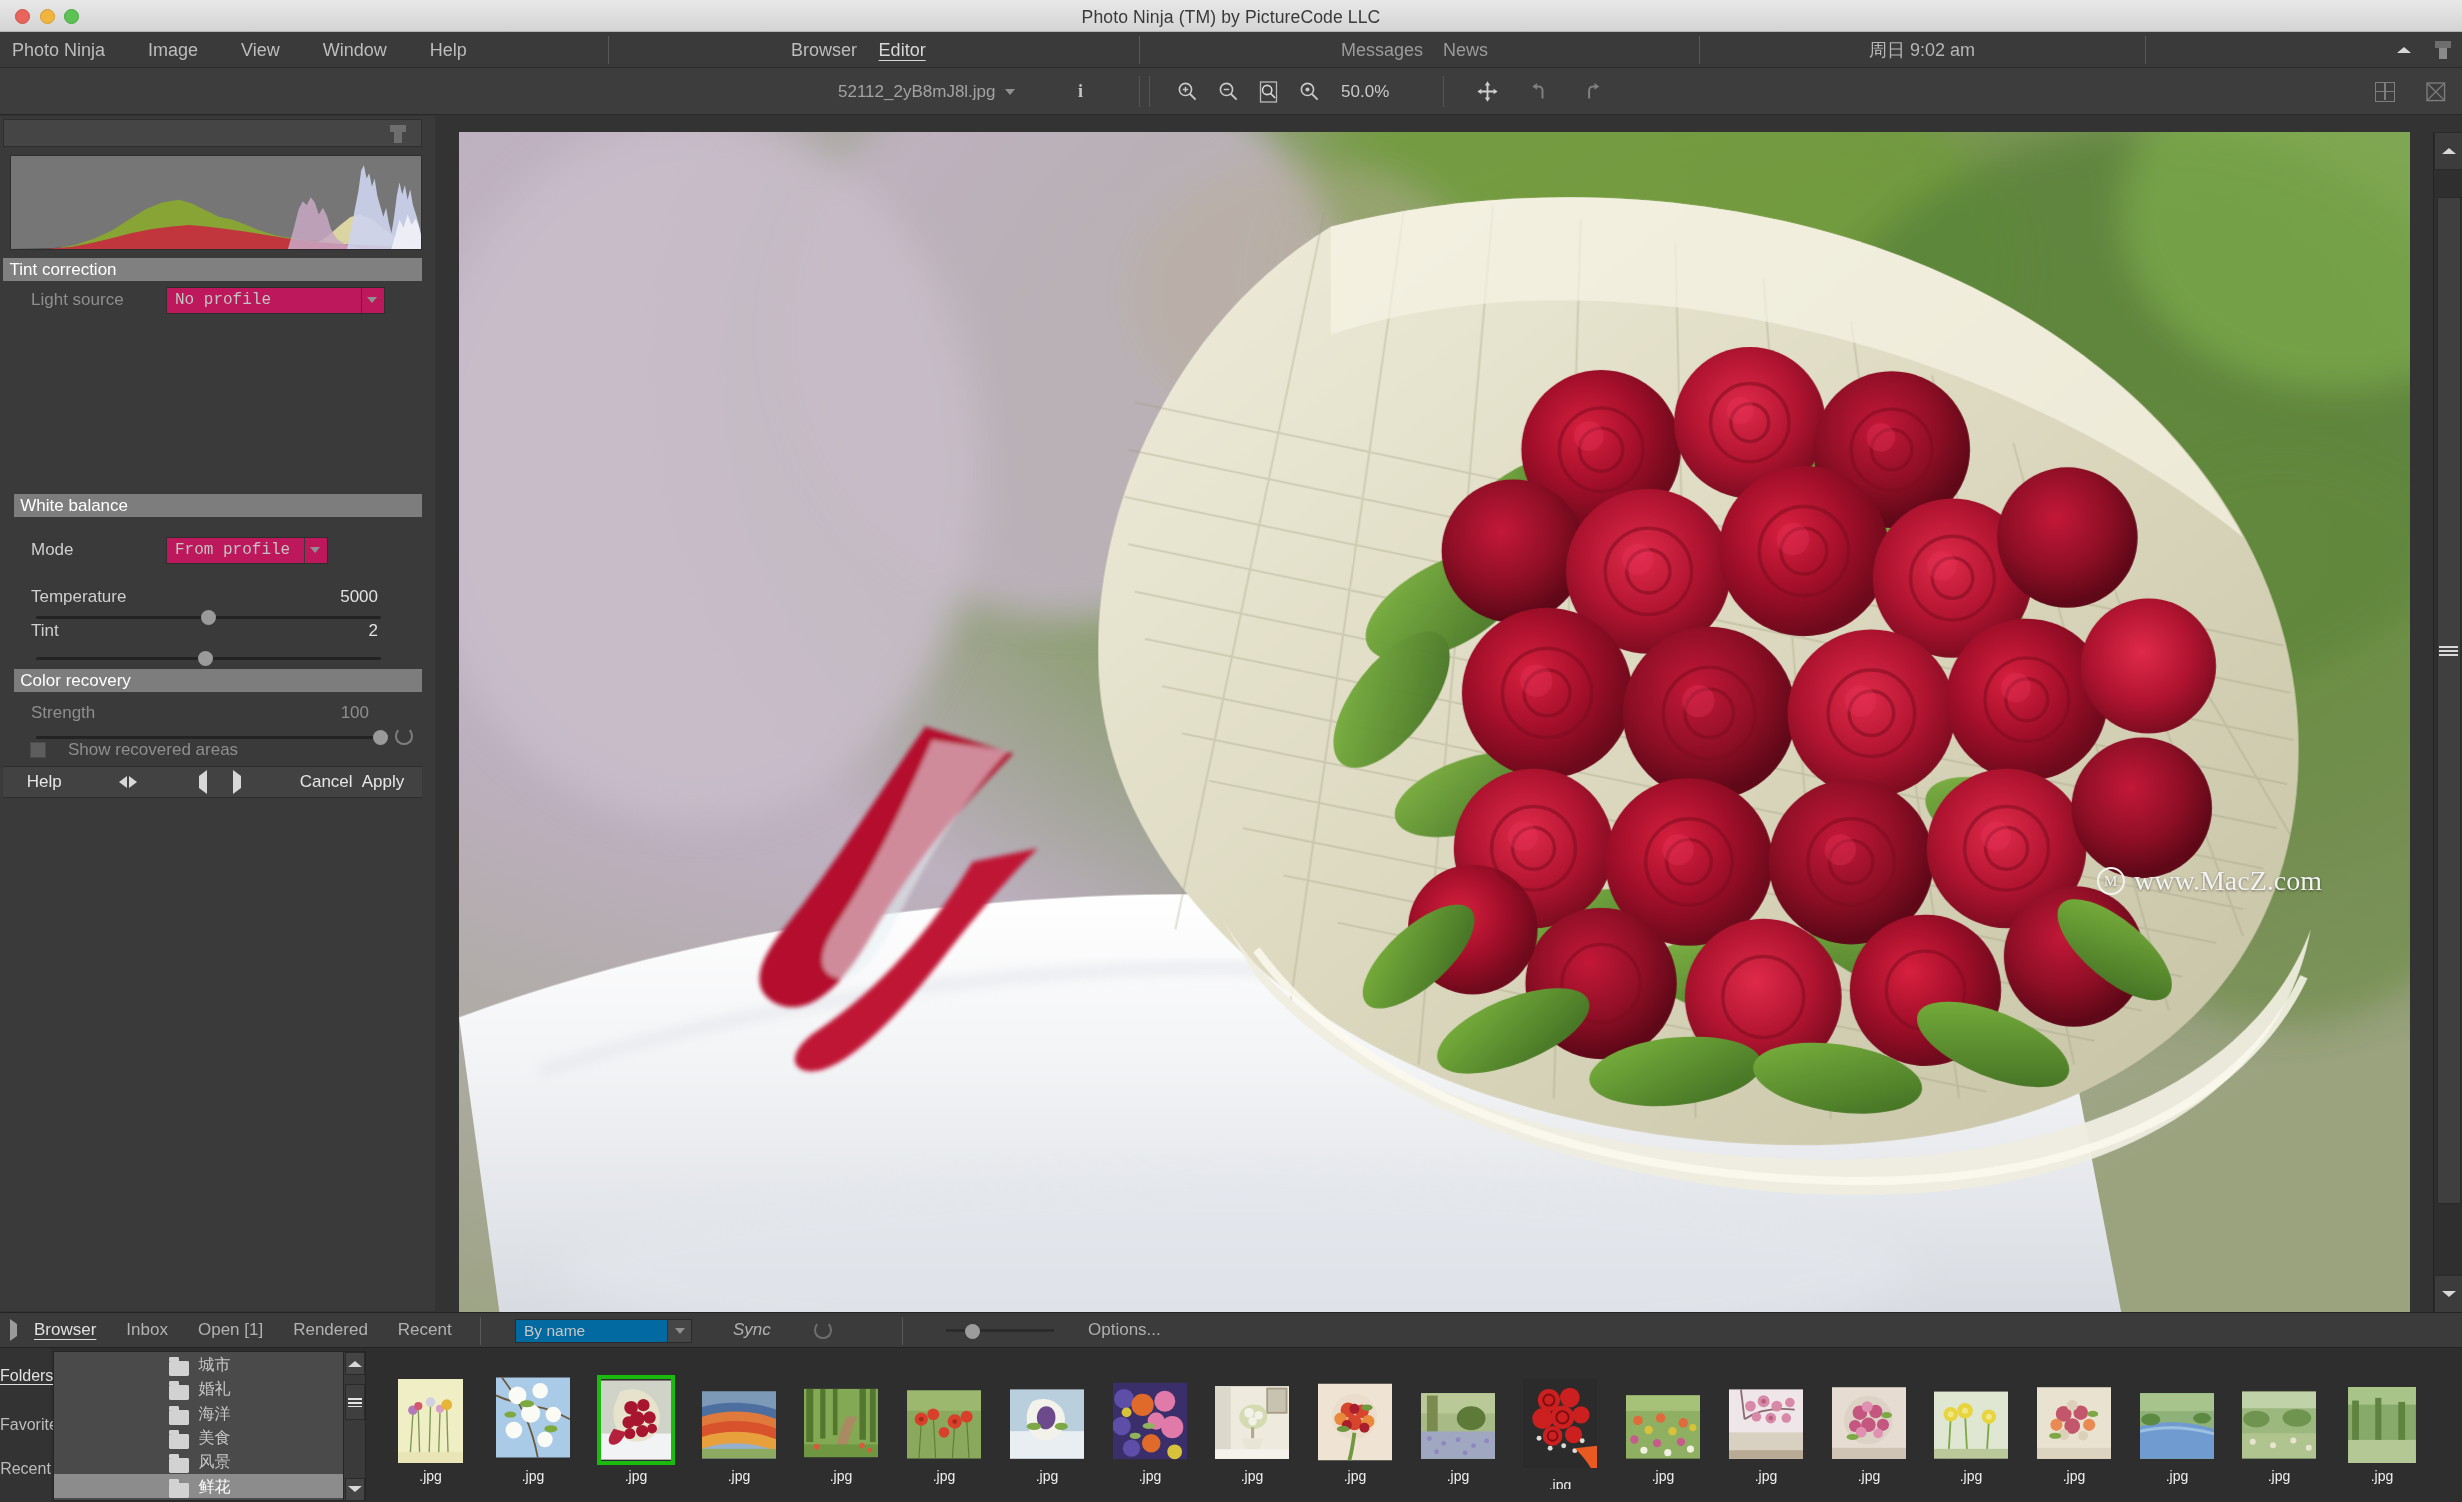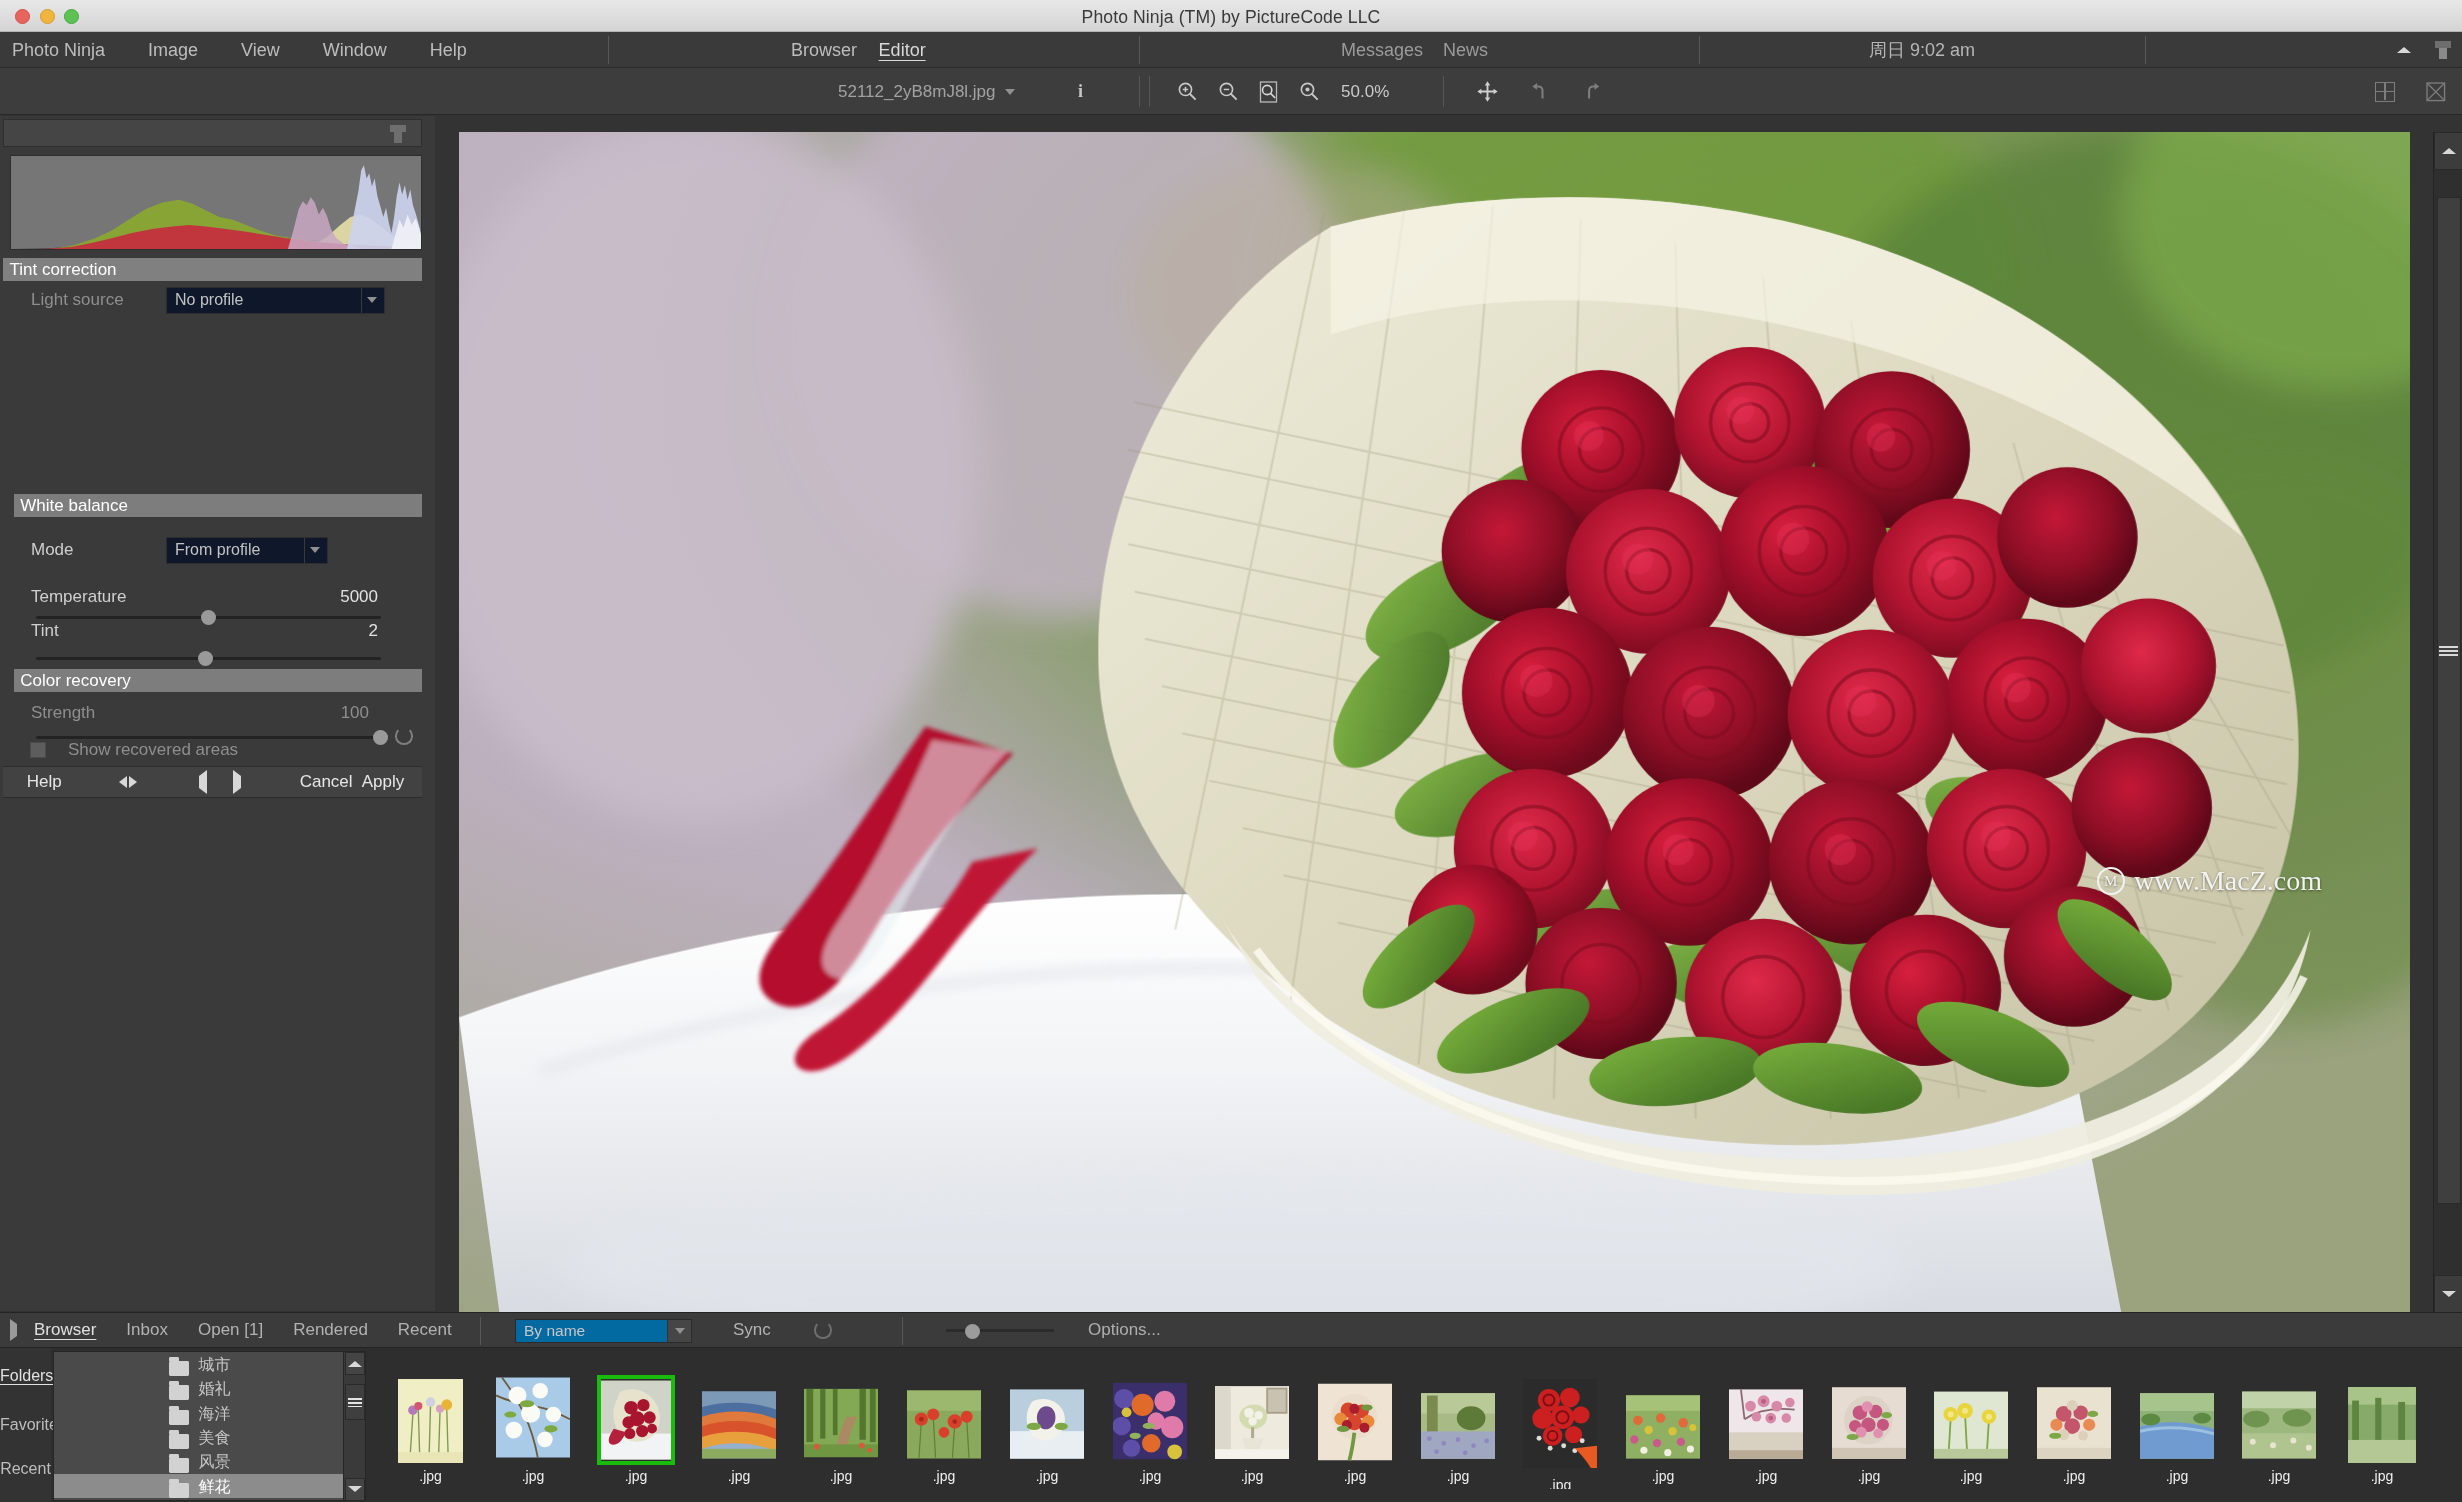"No profile" .combo { background: #0f172a -> #be185d; font-family: none -> Liberation Mono, monospace }
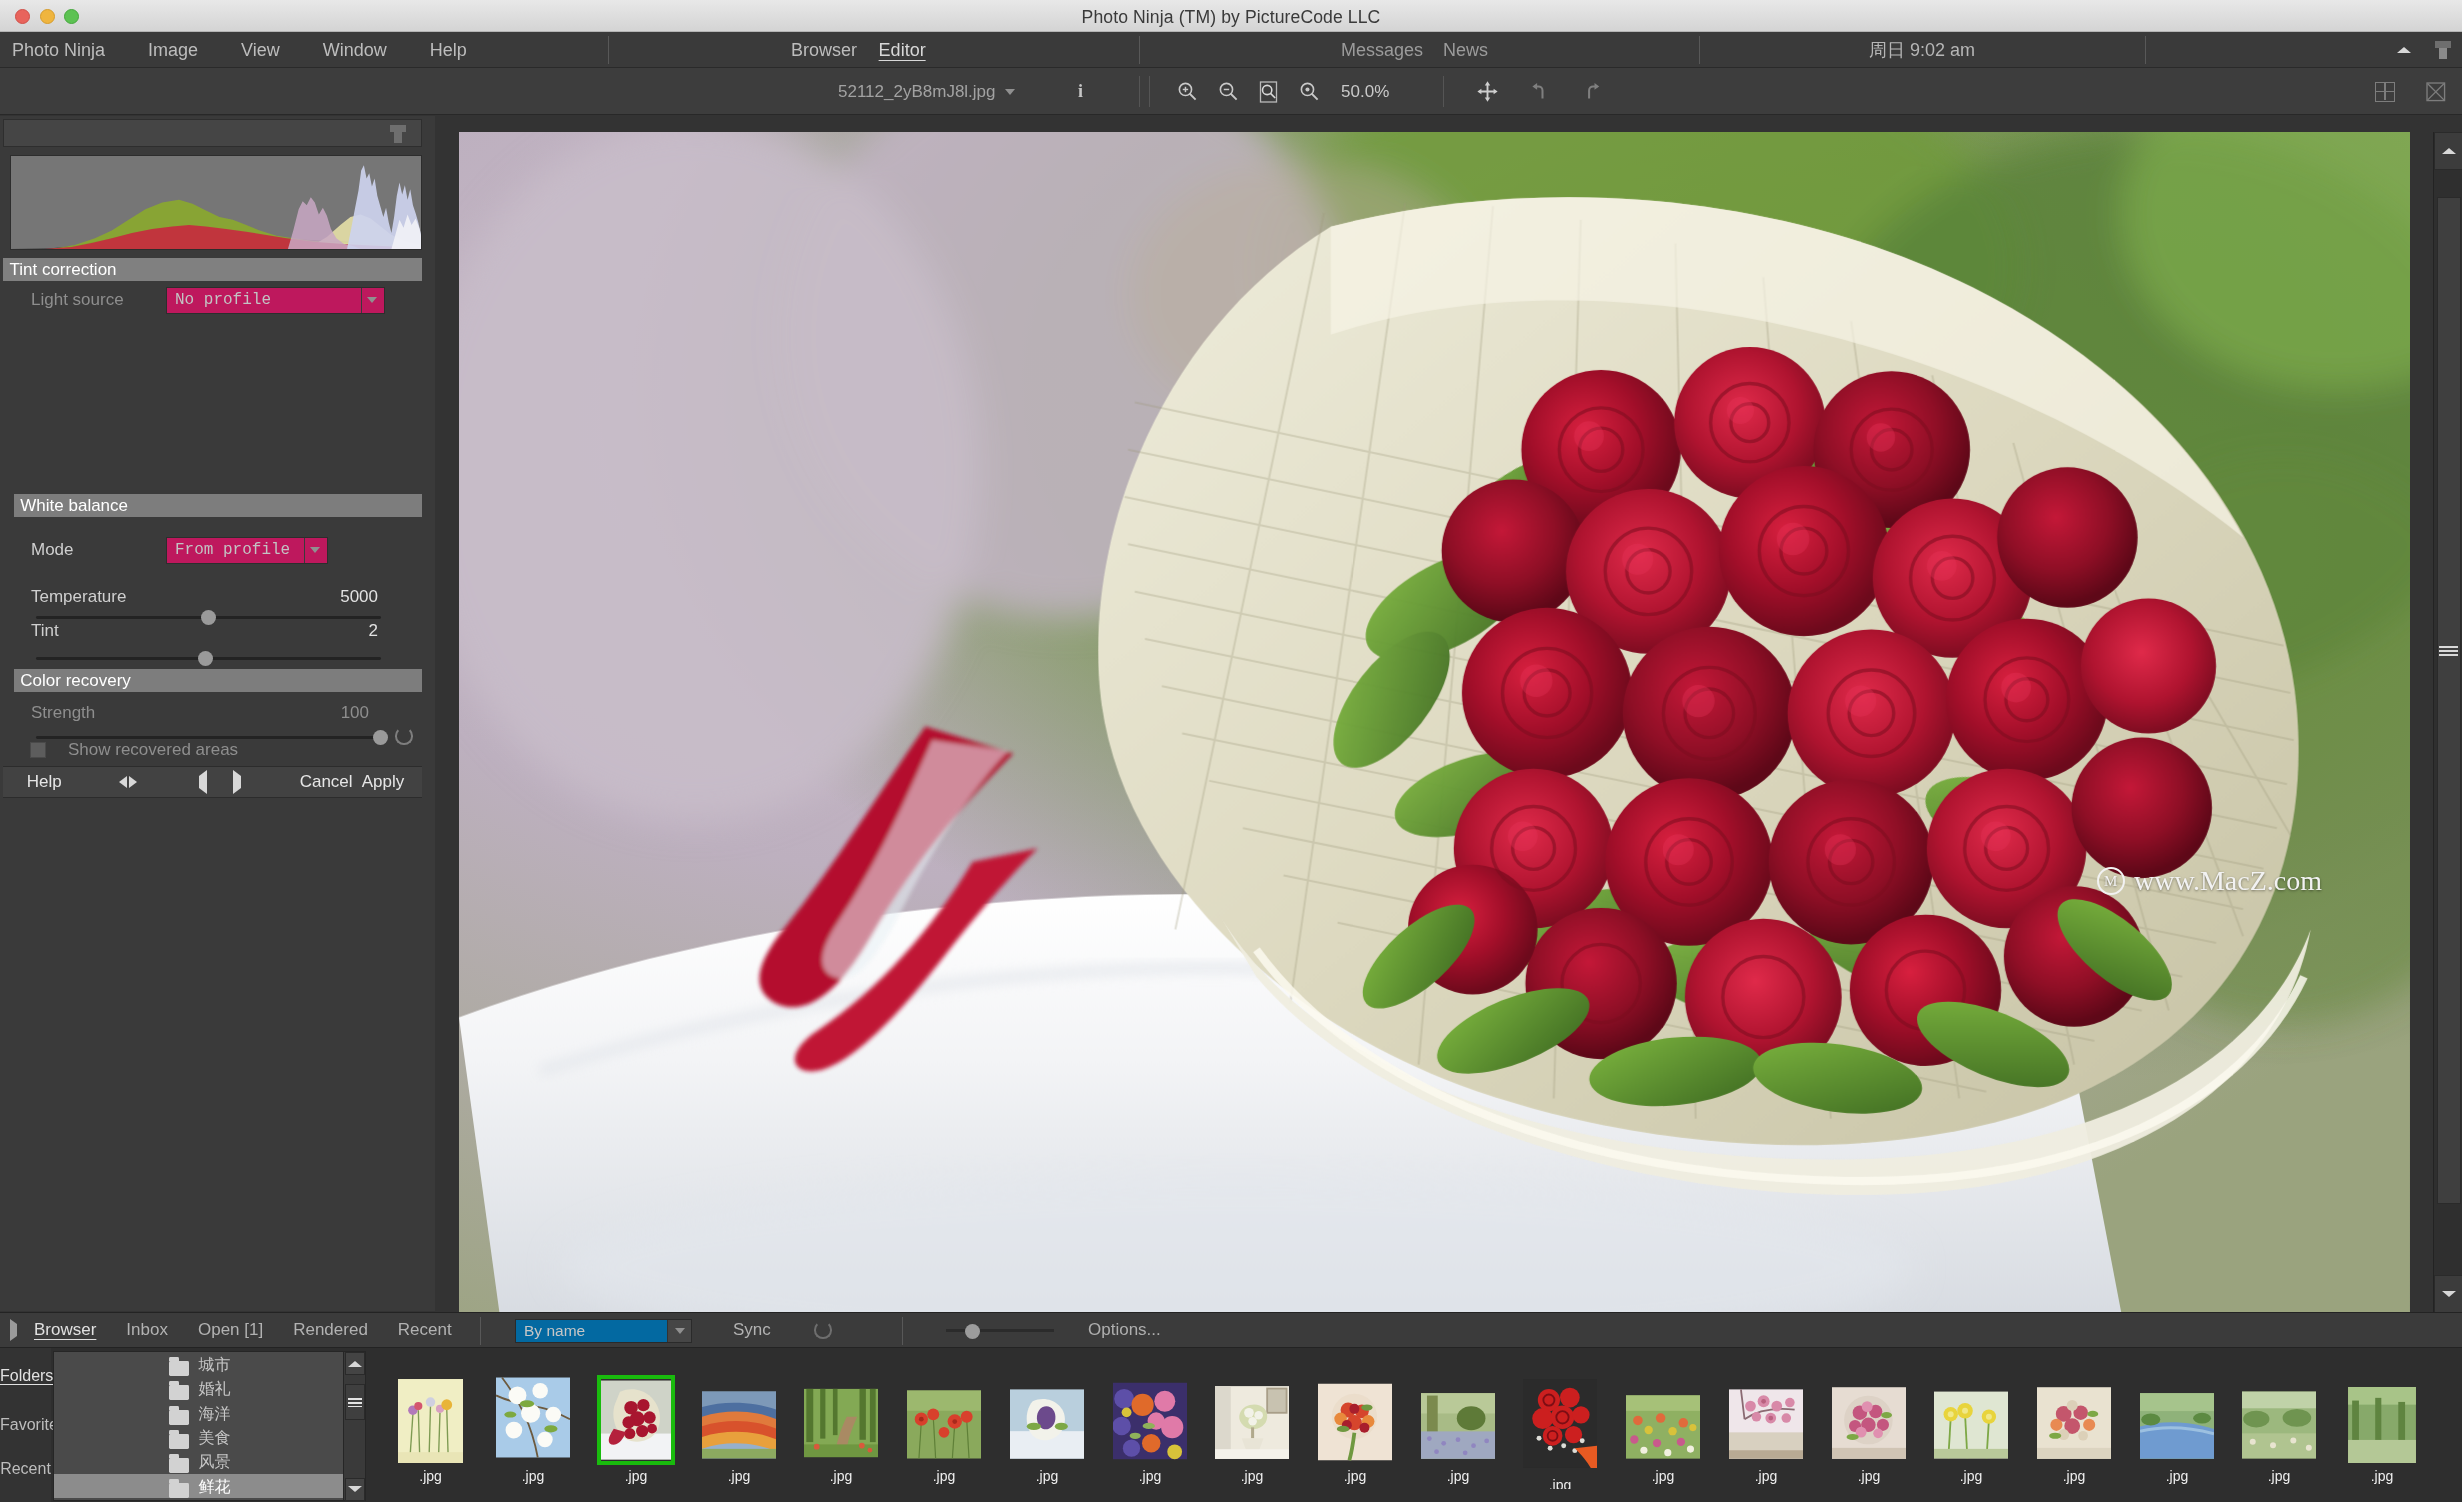"Sync" .bb-sync { font-style: none -> italic }
